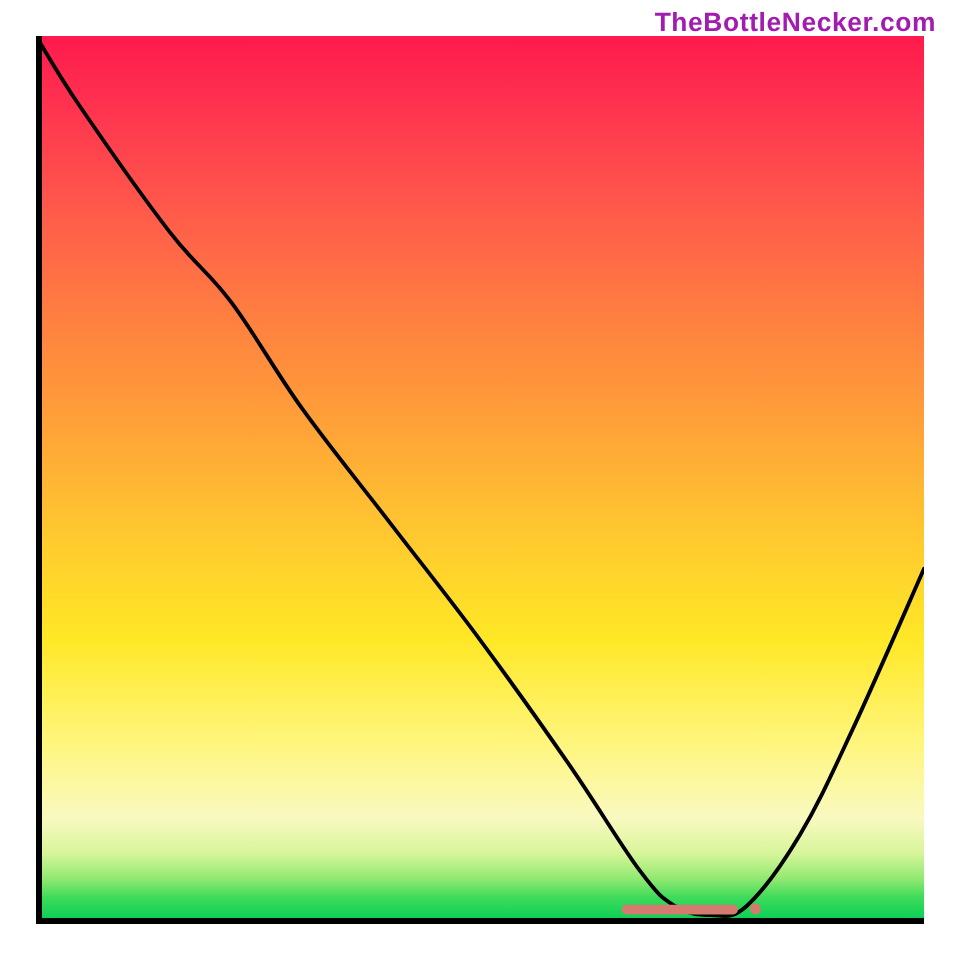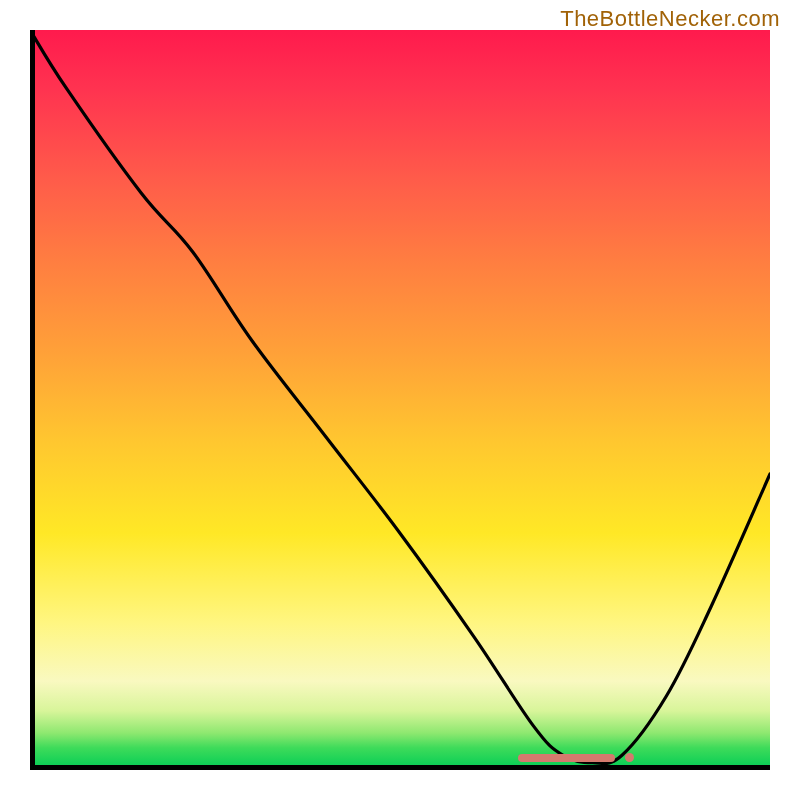"TheBottleNecker.com" .watermark { color: #a16207 -> #a21caf; font-weight: 400 -> 700 }
